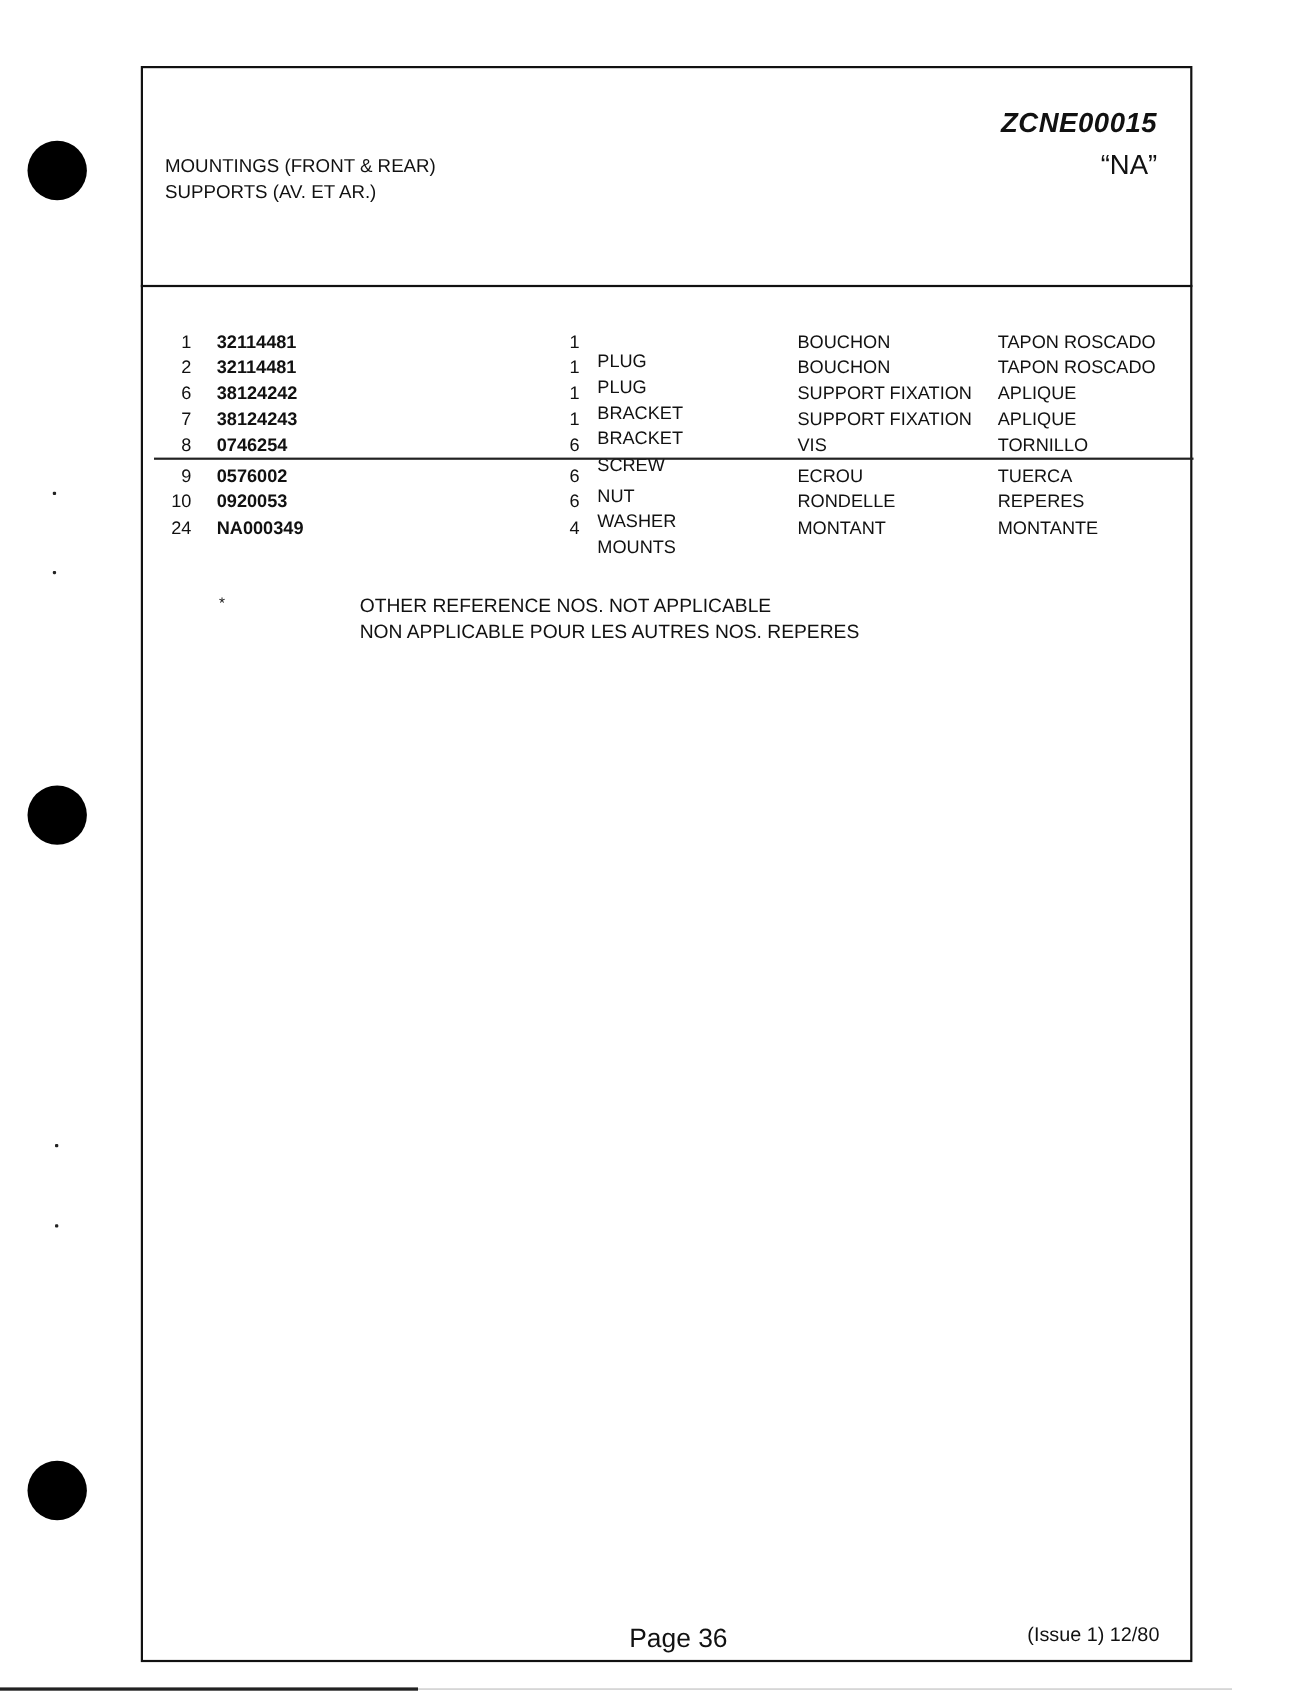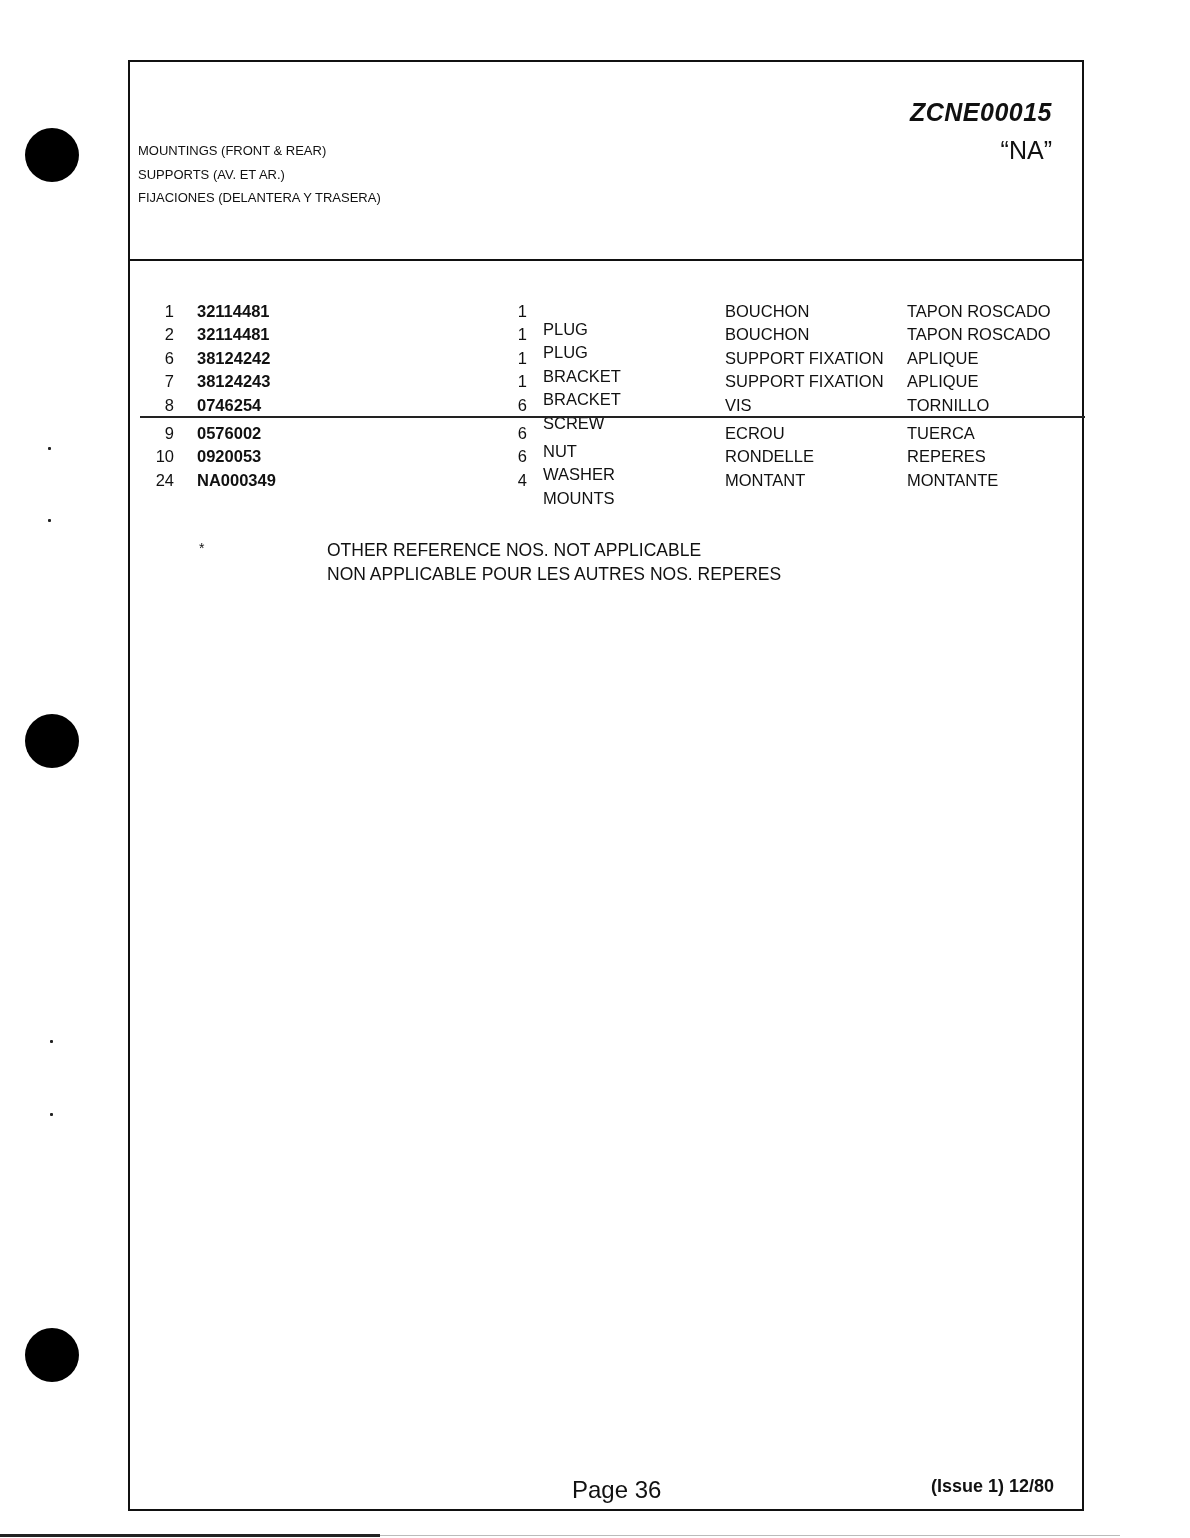"MOUNTINGS (FRONT & REAR)" .title-block { font-size: 13px -> 17px; left: 138px -> 150px }
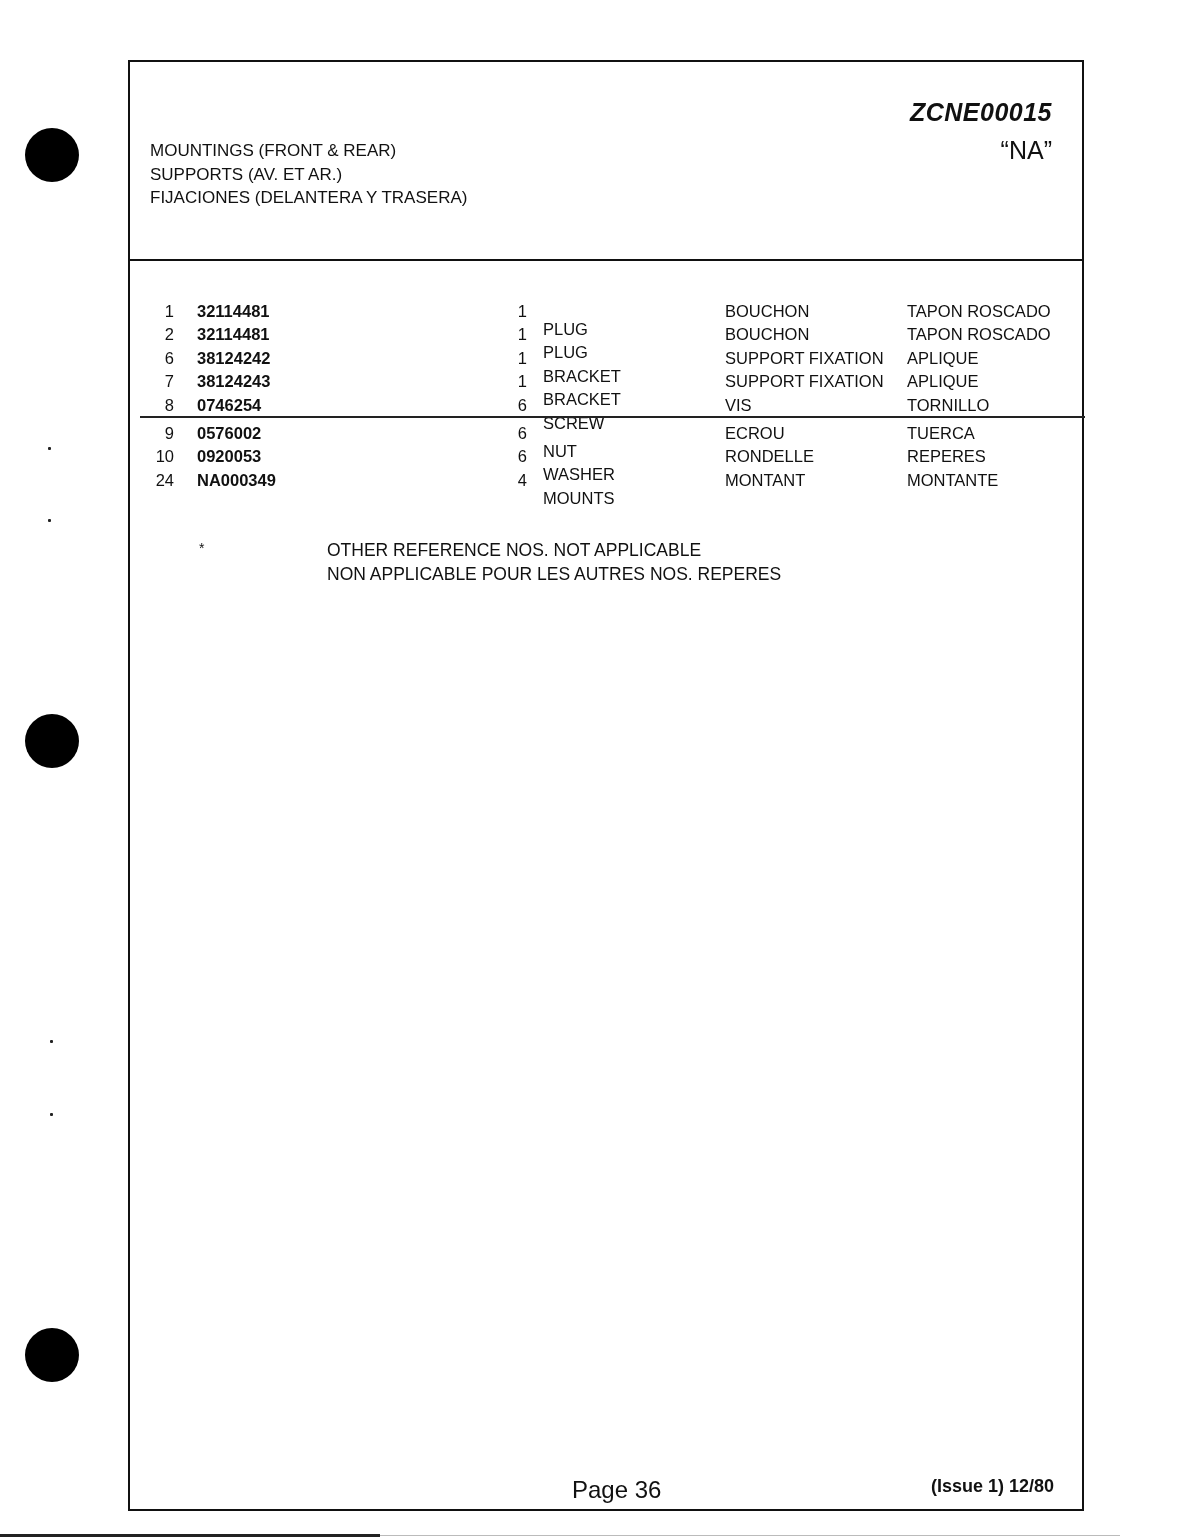"FIJACIONES (DELANTERA Y TRASERA)" div { html: <div>FIJACIONES (DELANTERA Y TRASERA)</div> -> none }
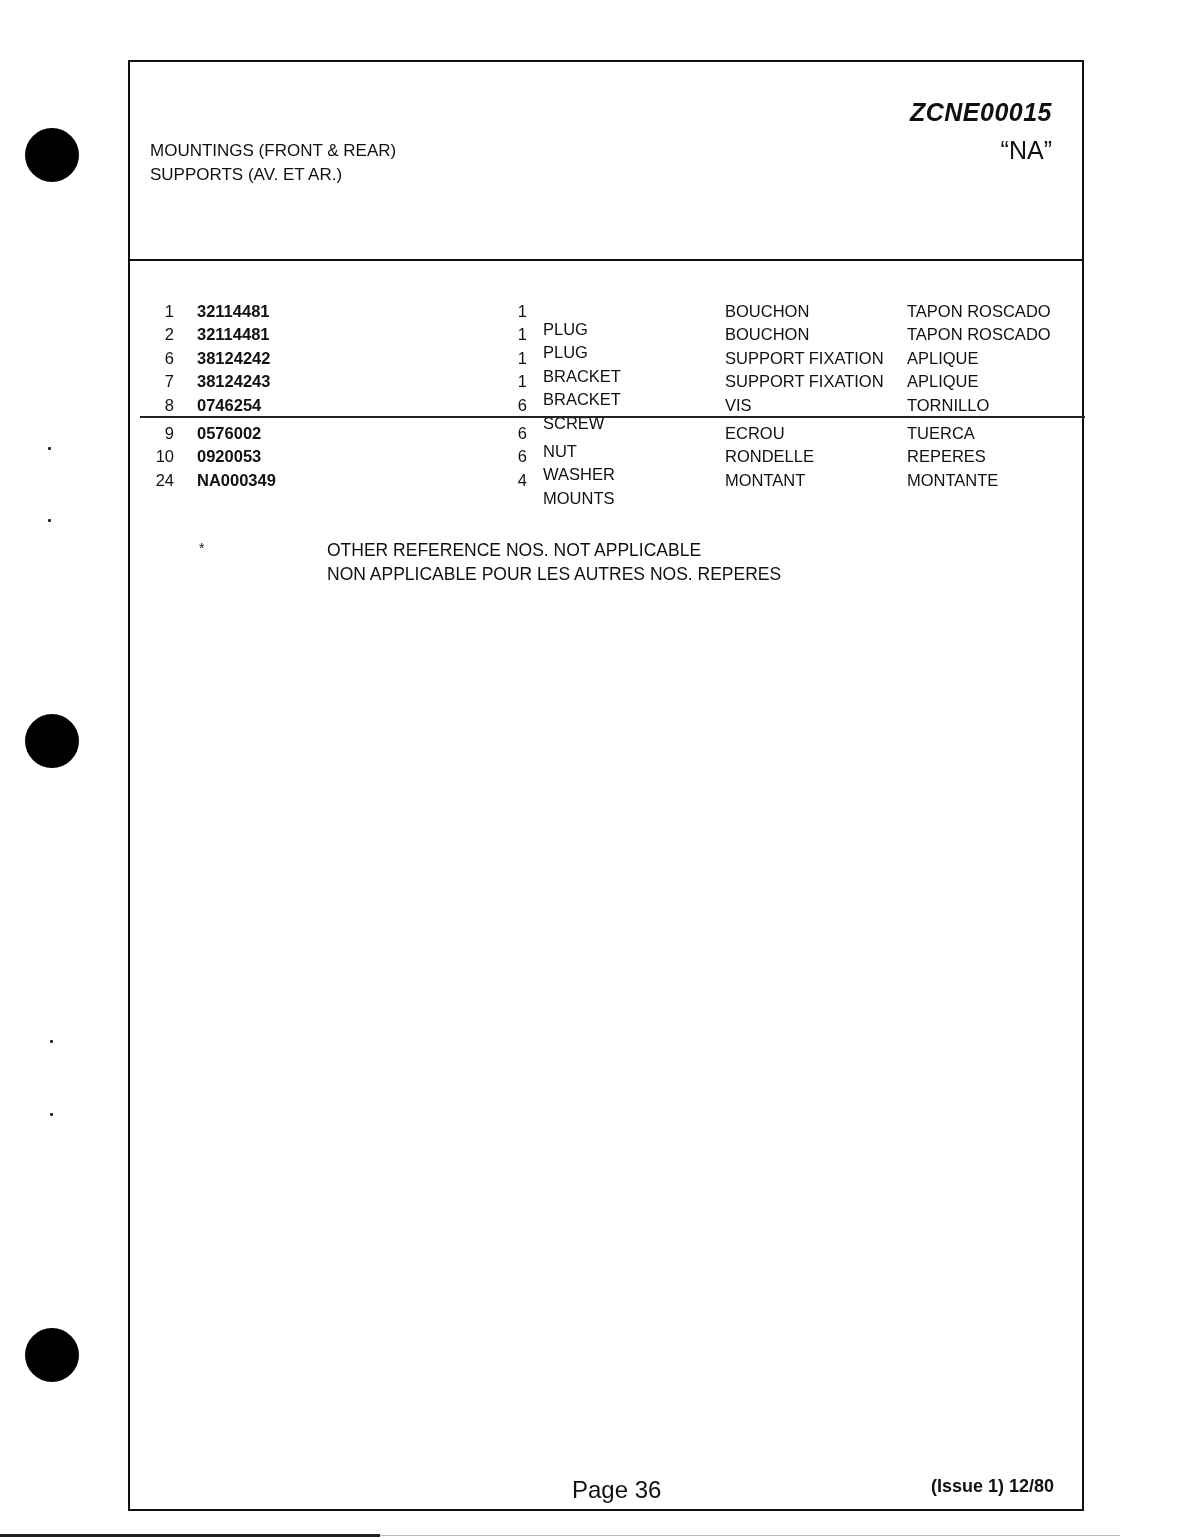"(Issue 1) 12/80" .footer-issue { font-weight: bold -> normal }
